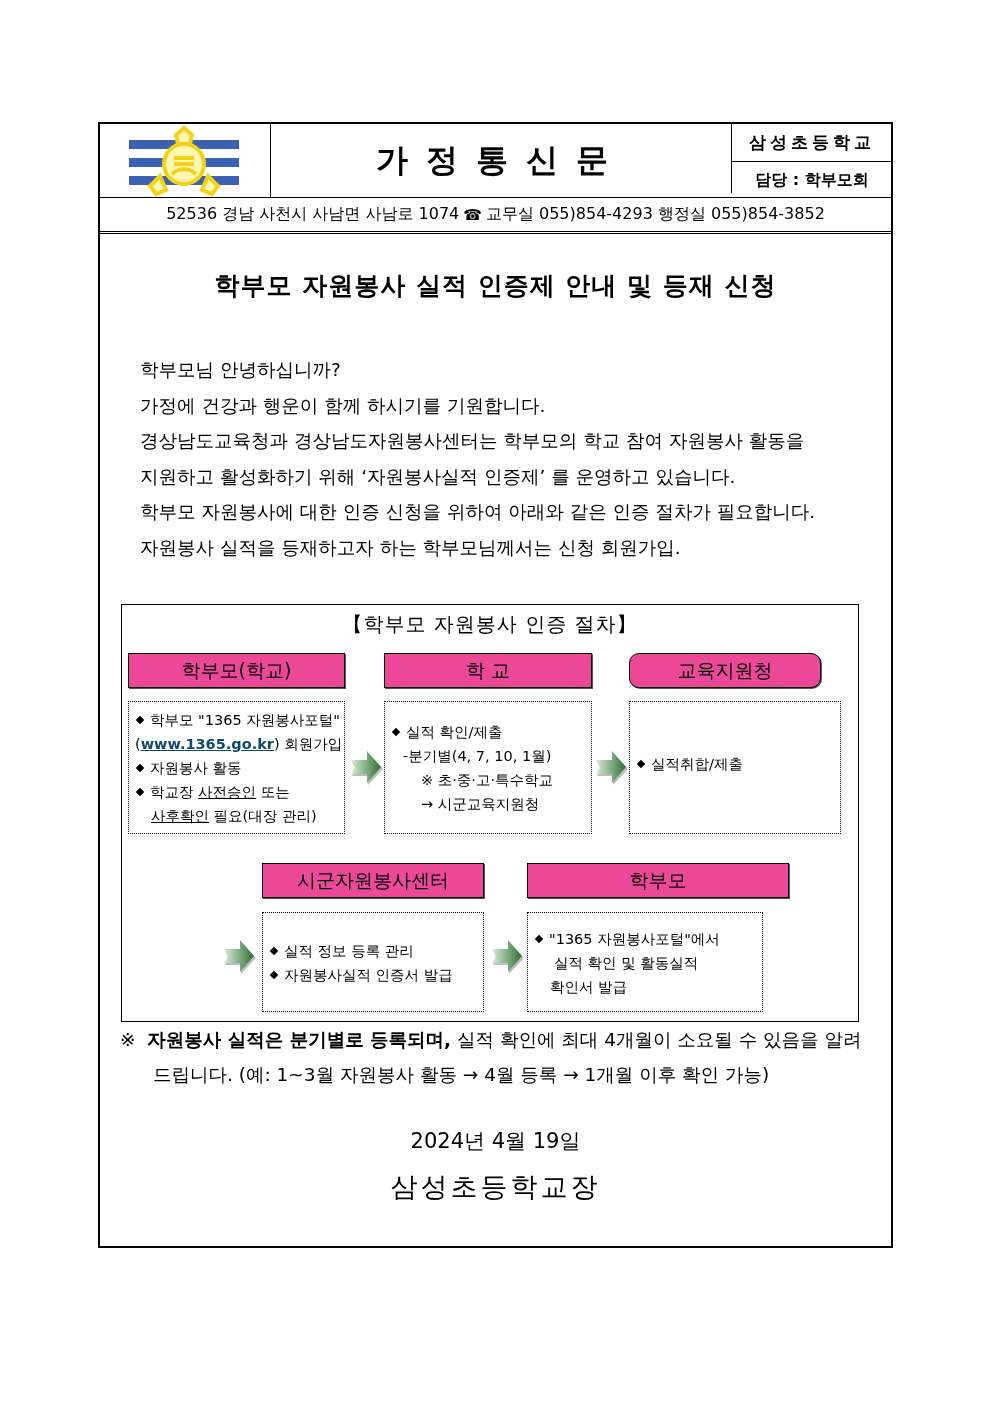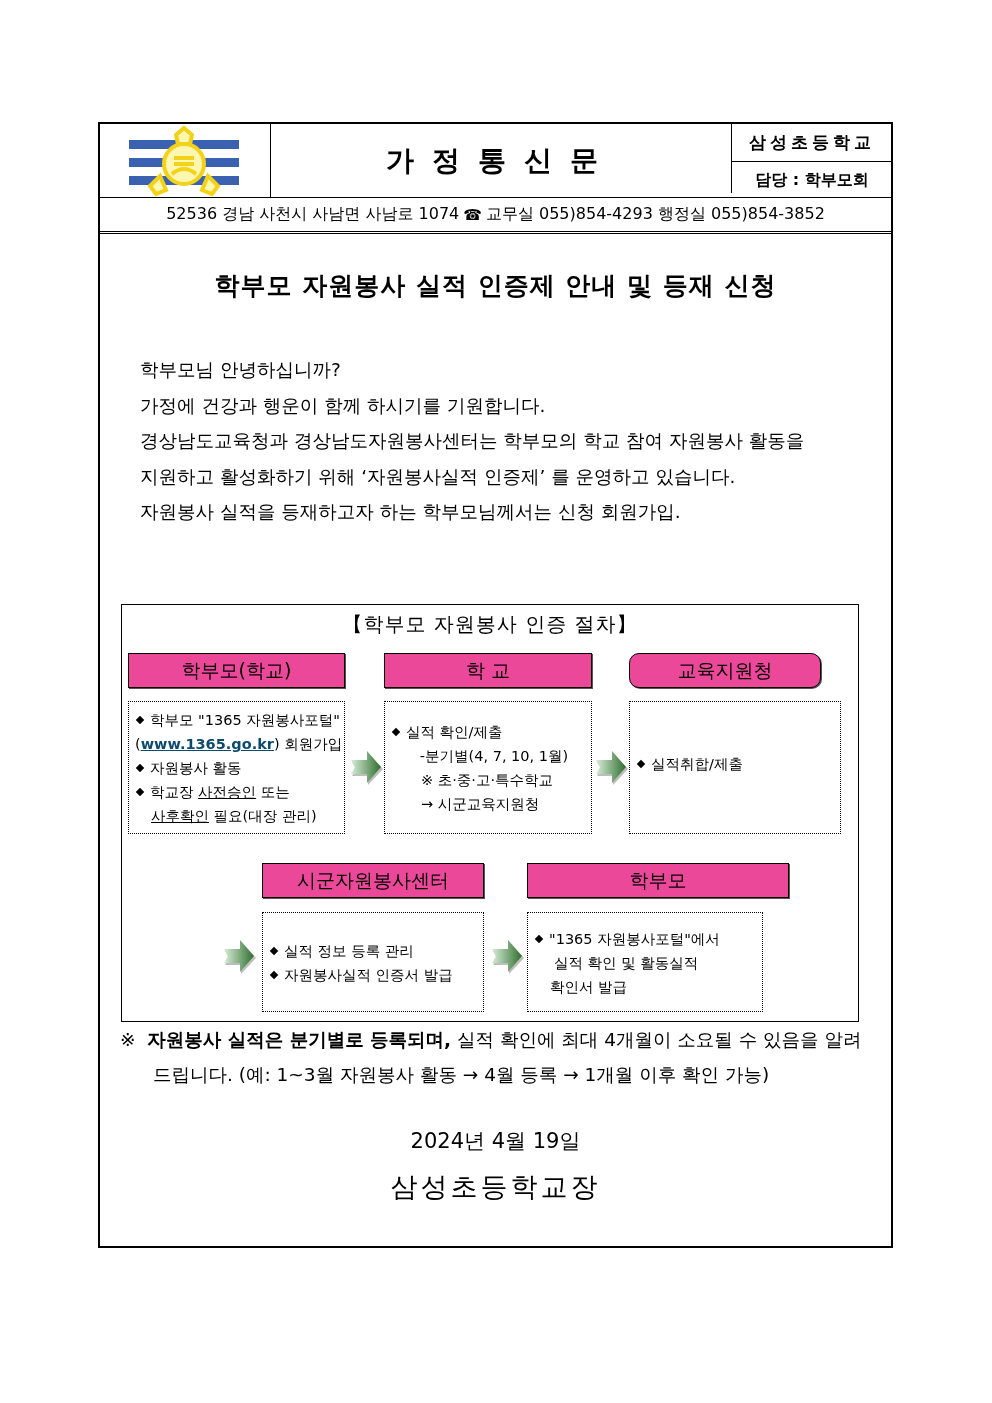"가정통신문" .hdr-title { font-size: 28px -> 32px }
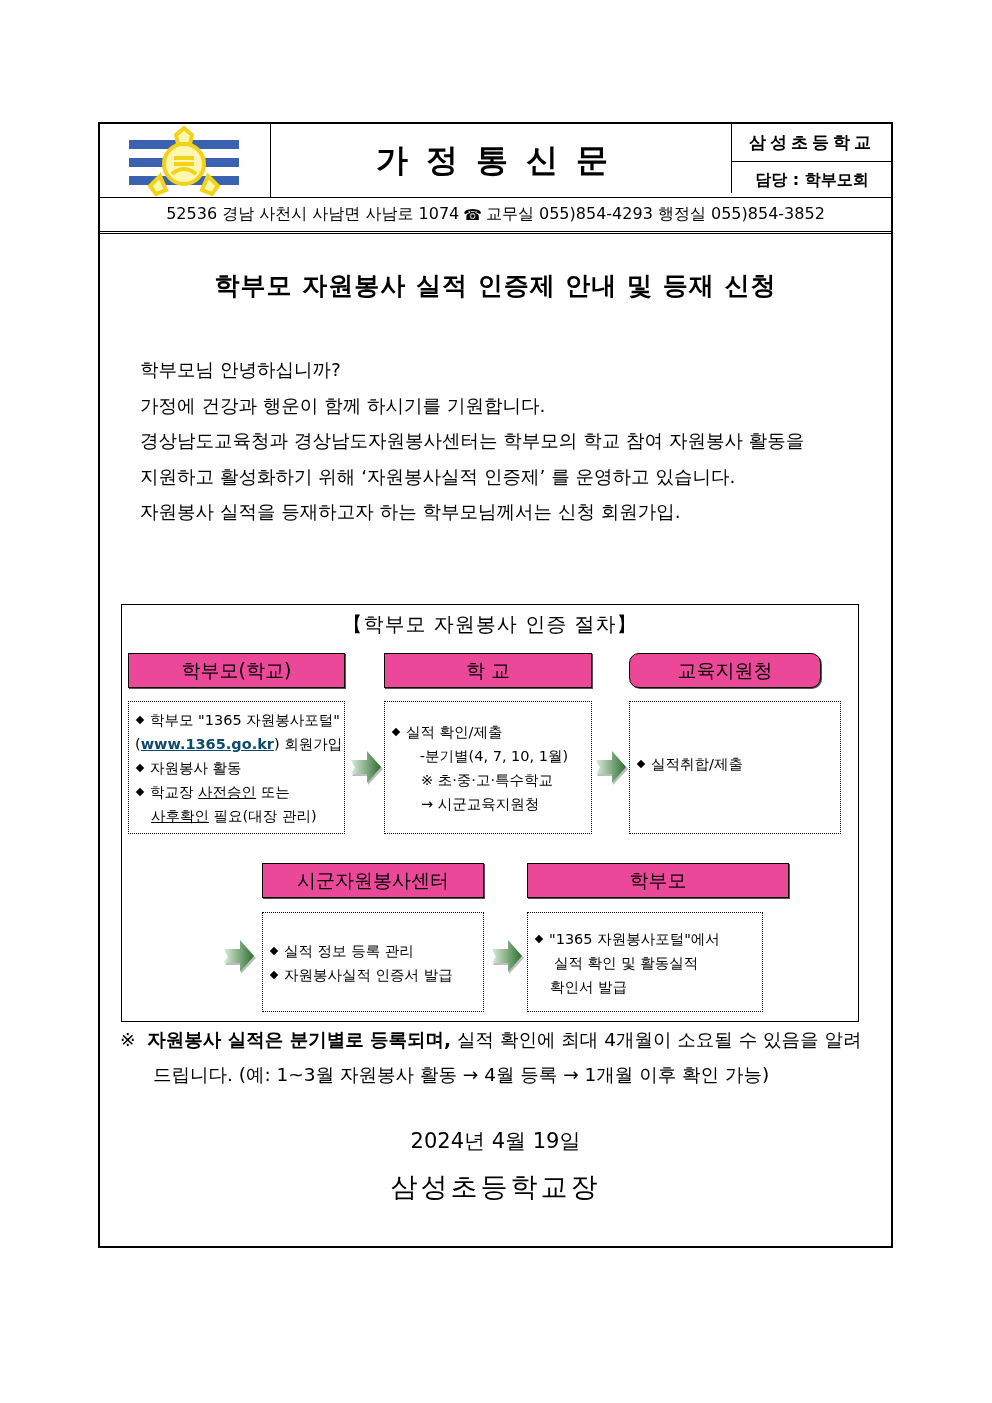"학부모 자원봉사에 대한 인증 신청을" p { html: none -> <p>학부모 자원봉사에 대한 인증 신청을 위하여 아래와 같은 인증 절차가 필요합니다.</p> }
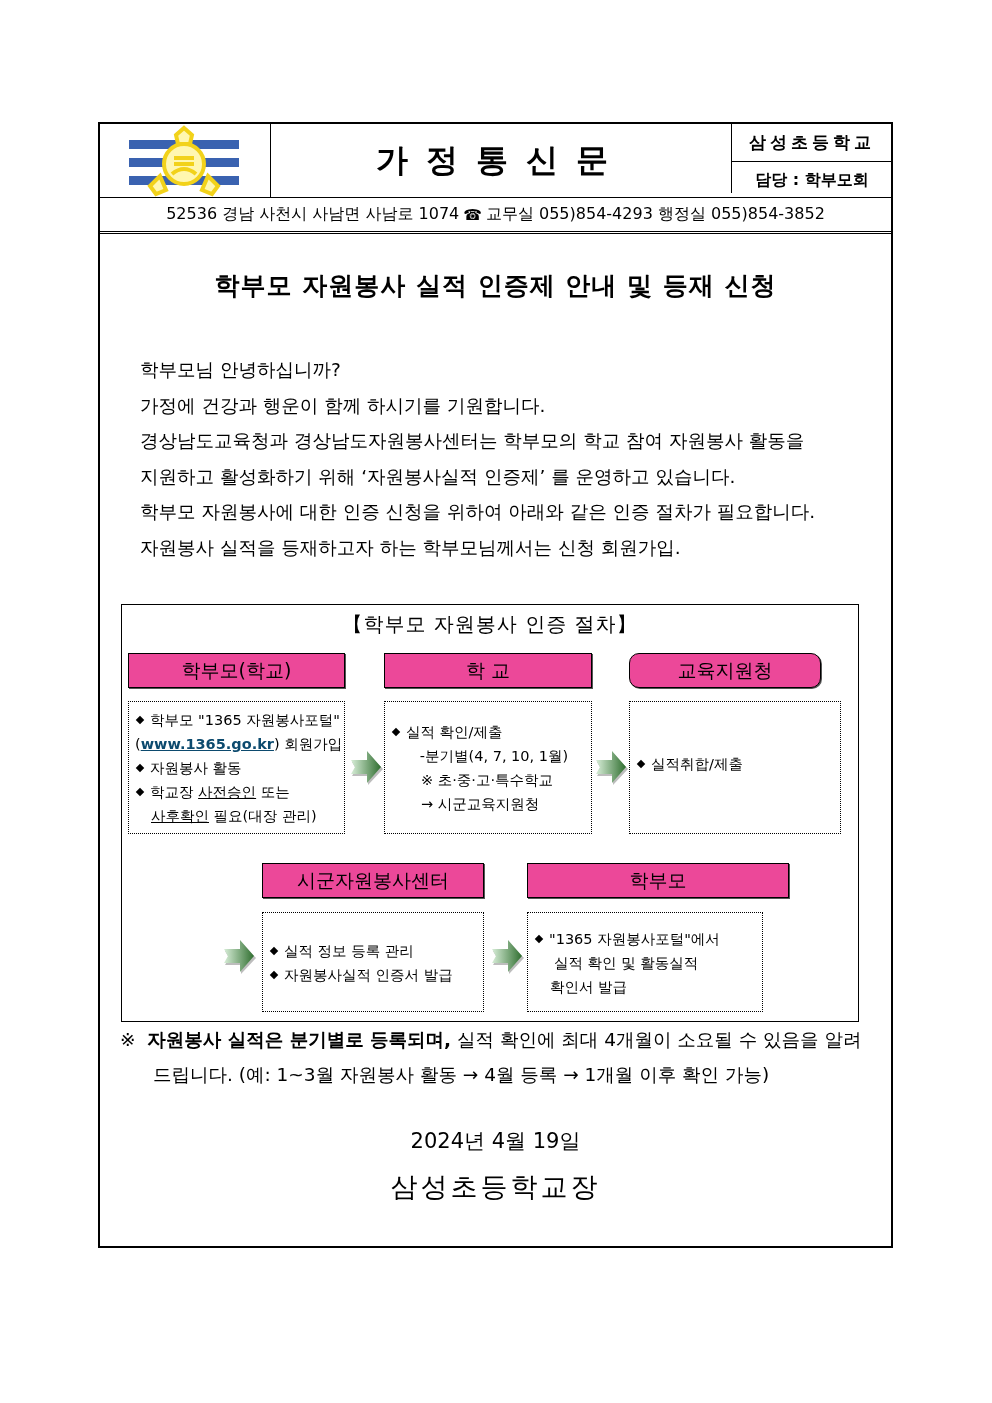"-분기별(4, 7, 10, 1월)" div.li { text-align: center -> none }
